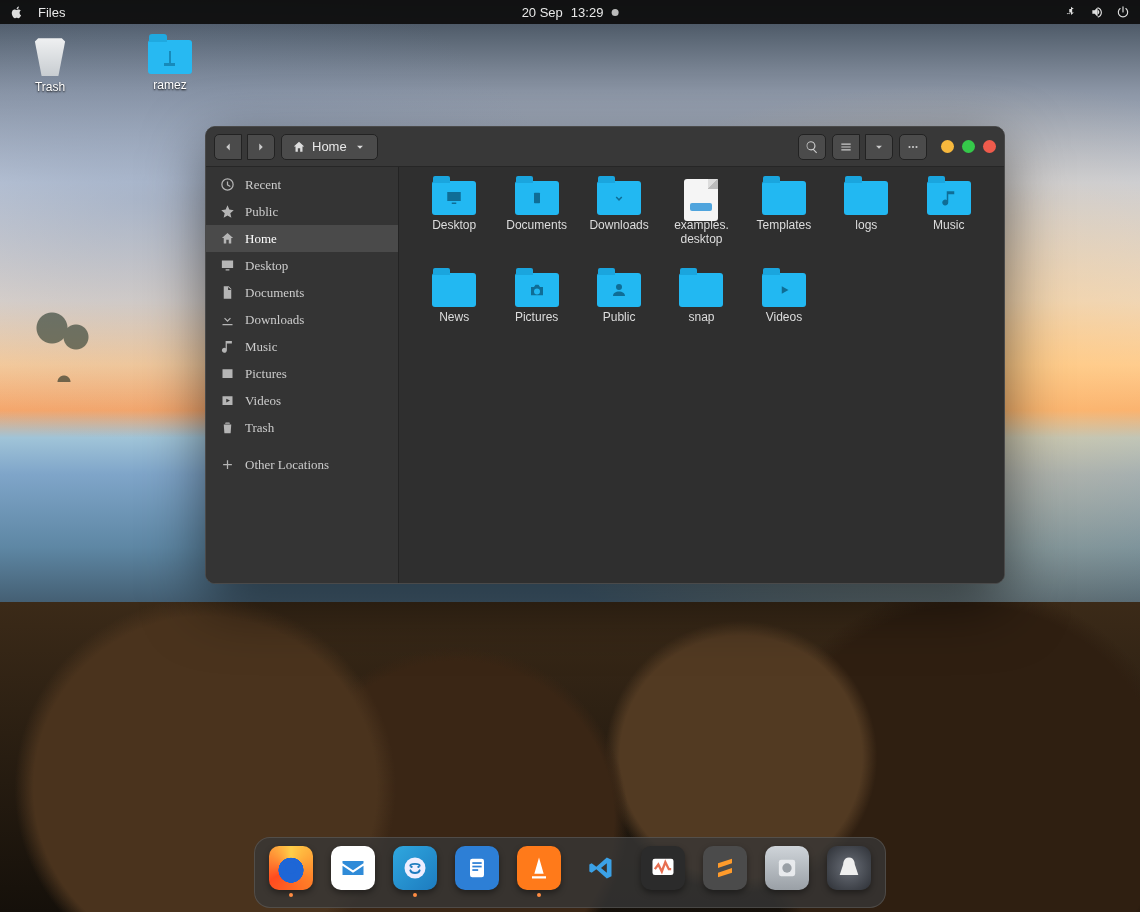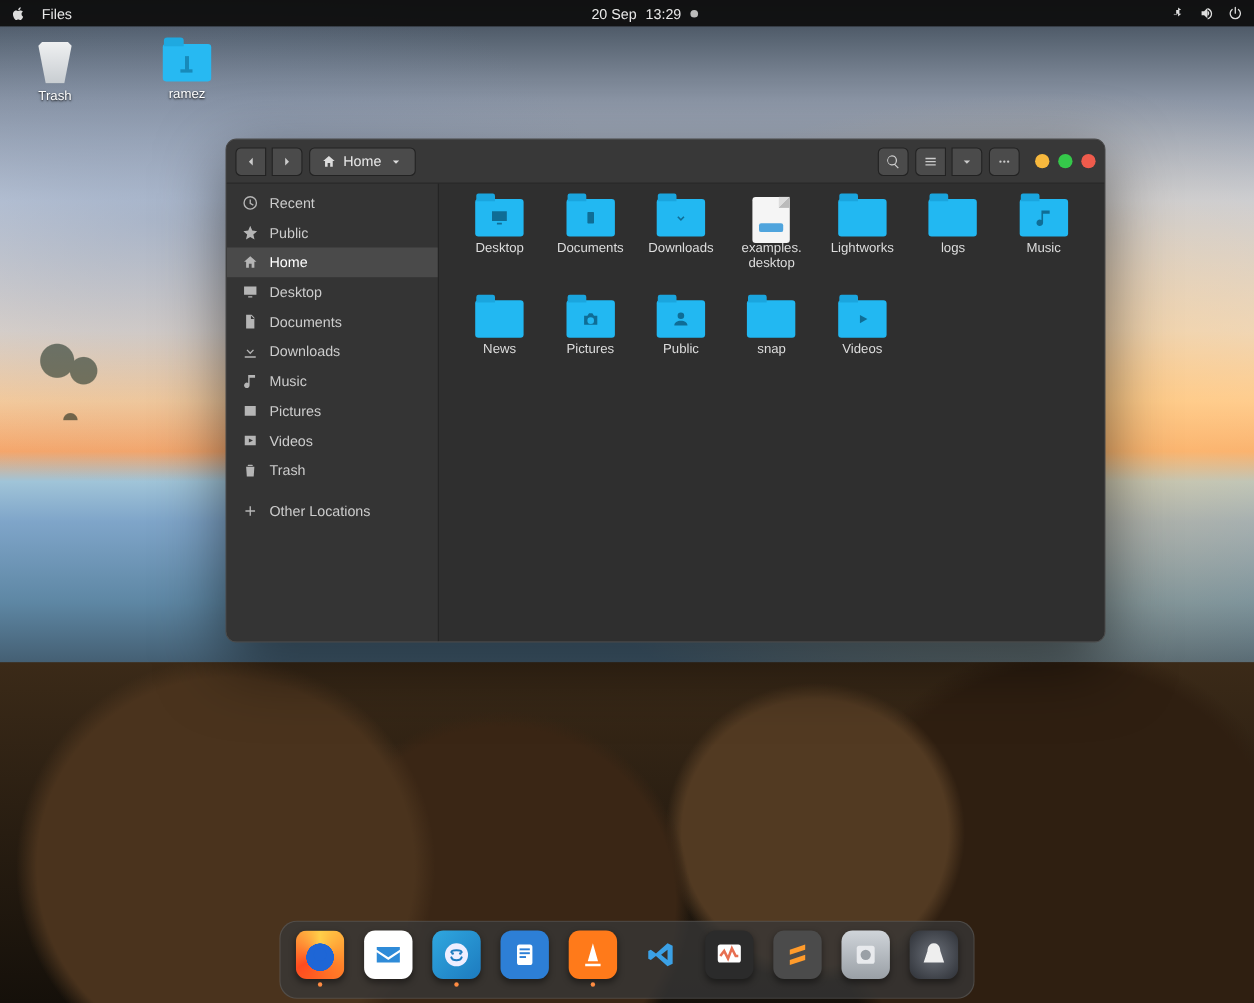"20 Sep" .menubar .center { margin-left: 16px -> none }
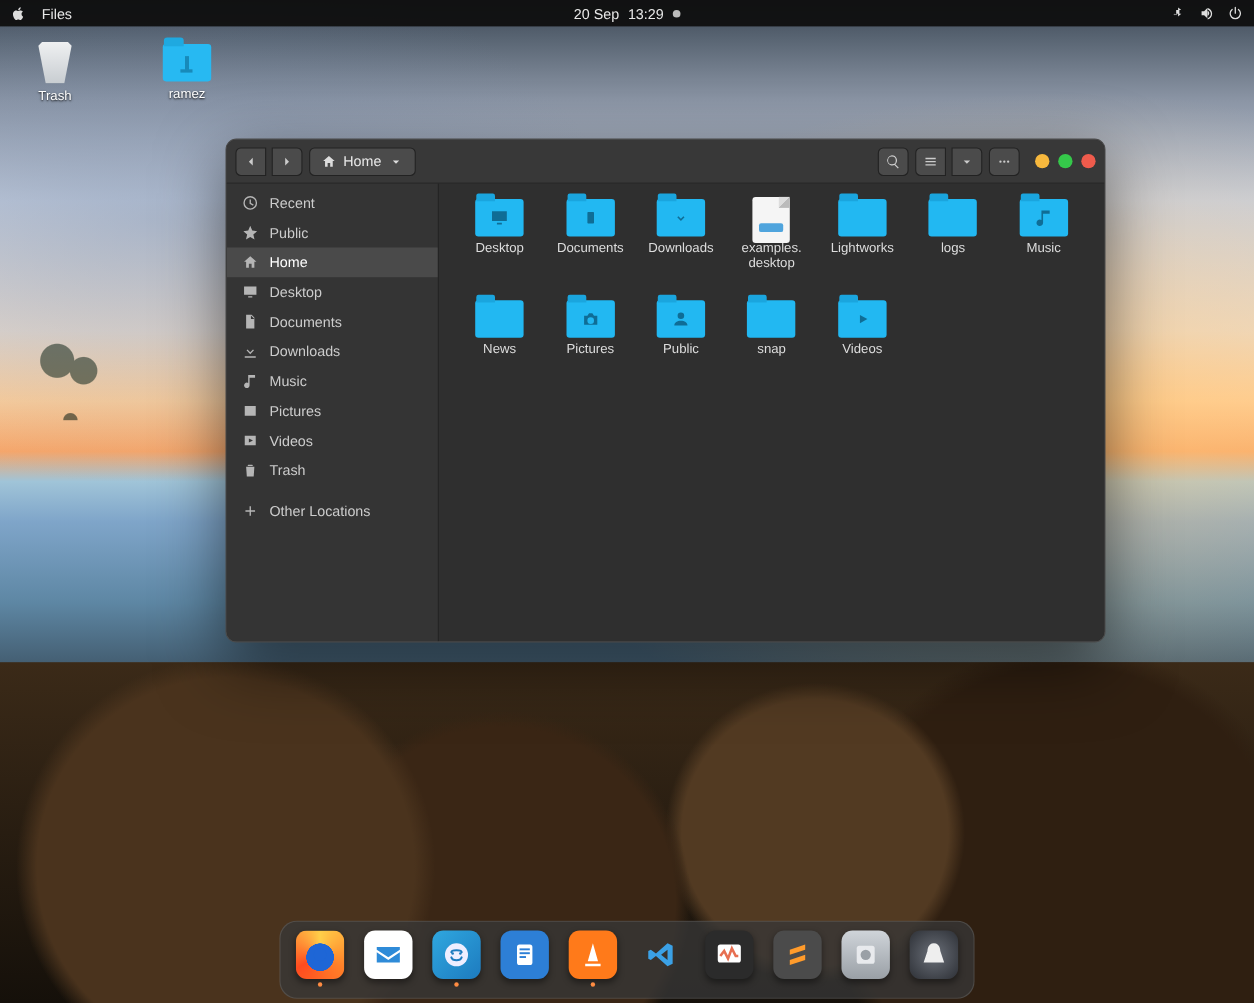"Recent" .side-item { font-family: none -> Liberation Serif, serif }
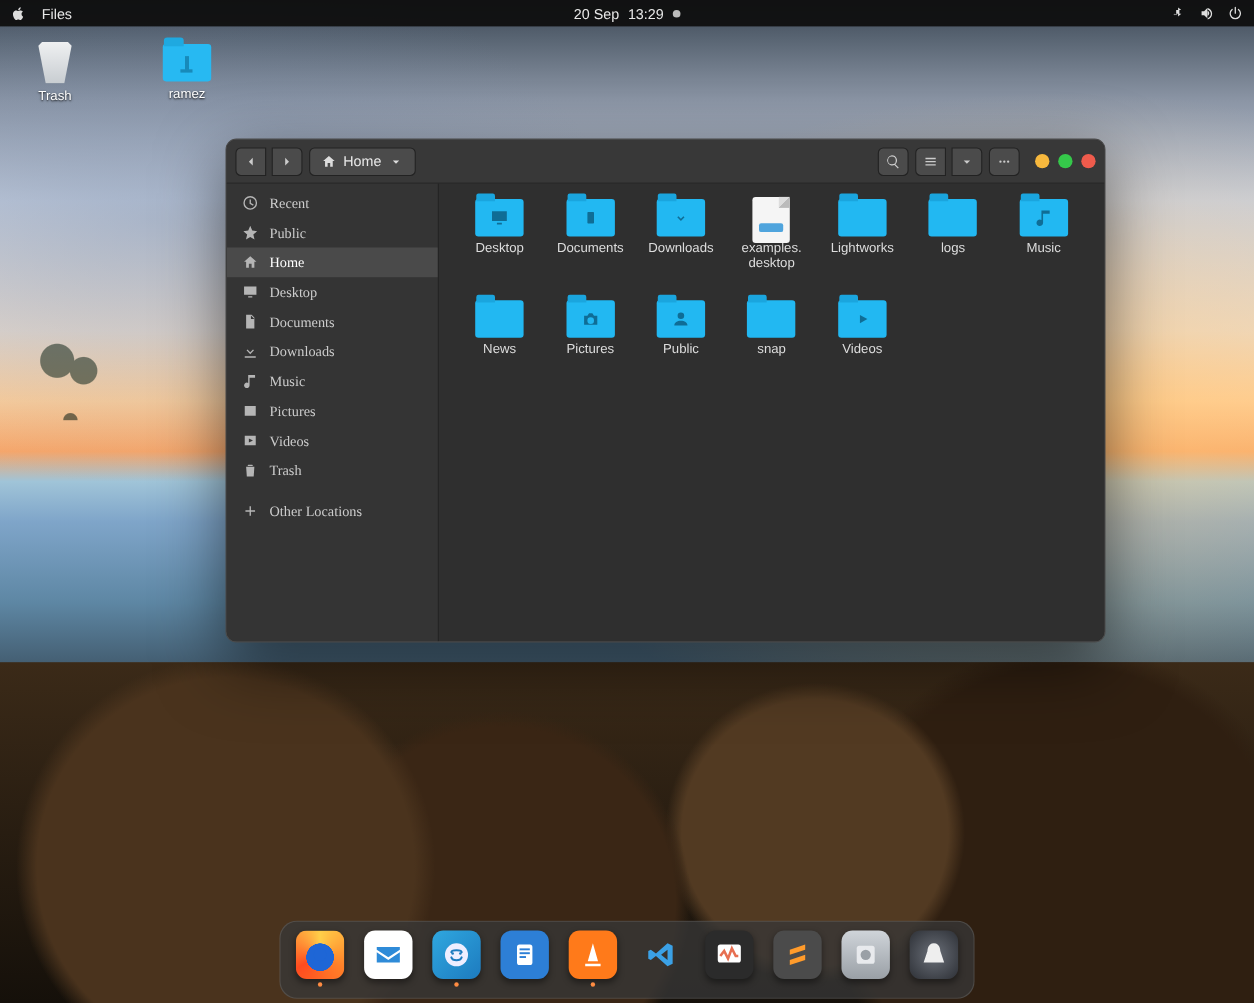"Lightworks" span.flabel { text: Lightworks -> Templates }
